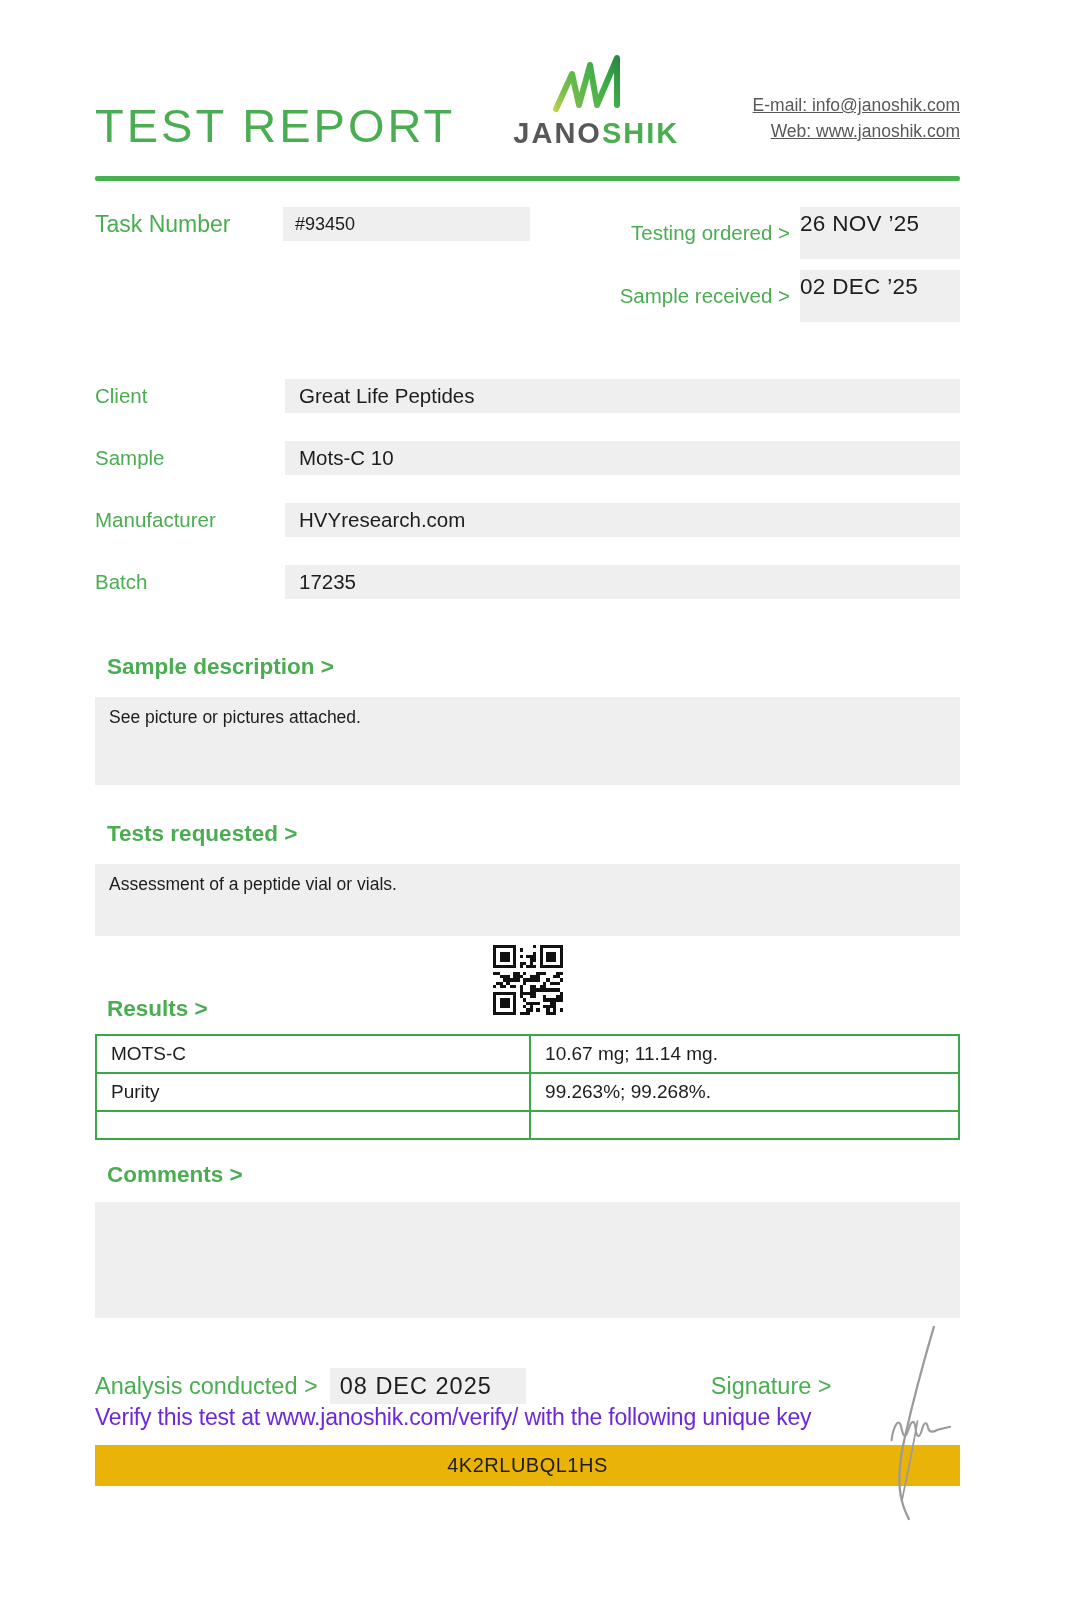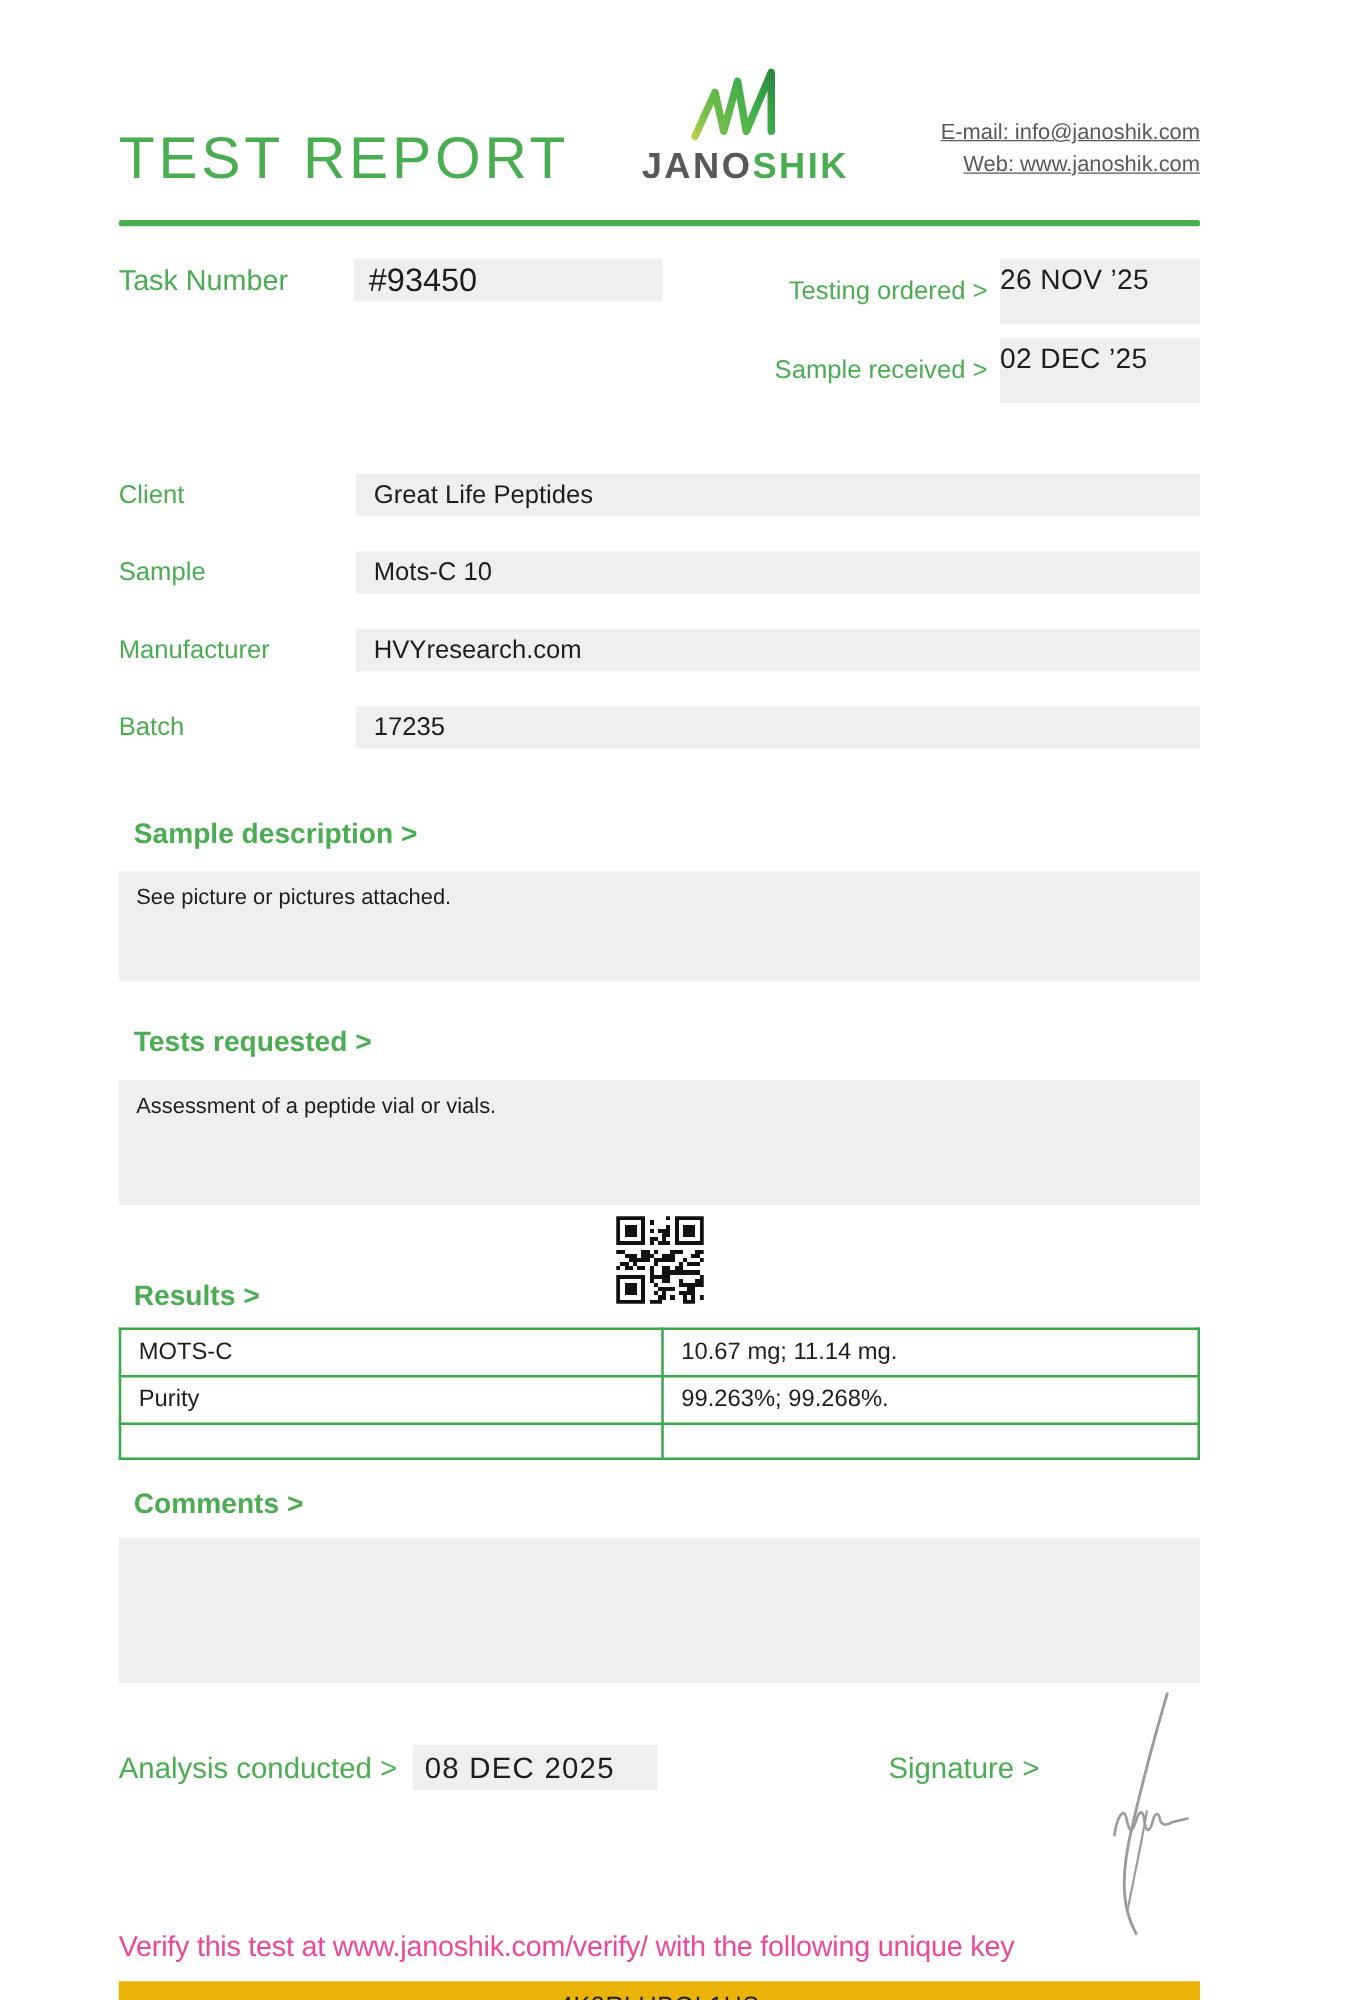"#93450" .task-box { font-size: 26px -> 18px }
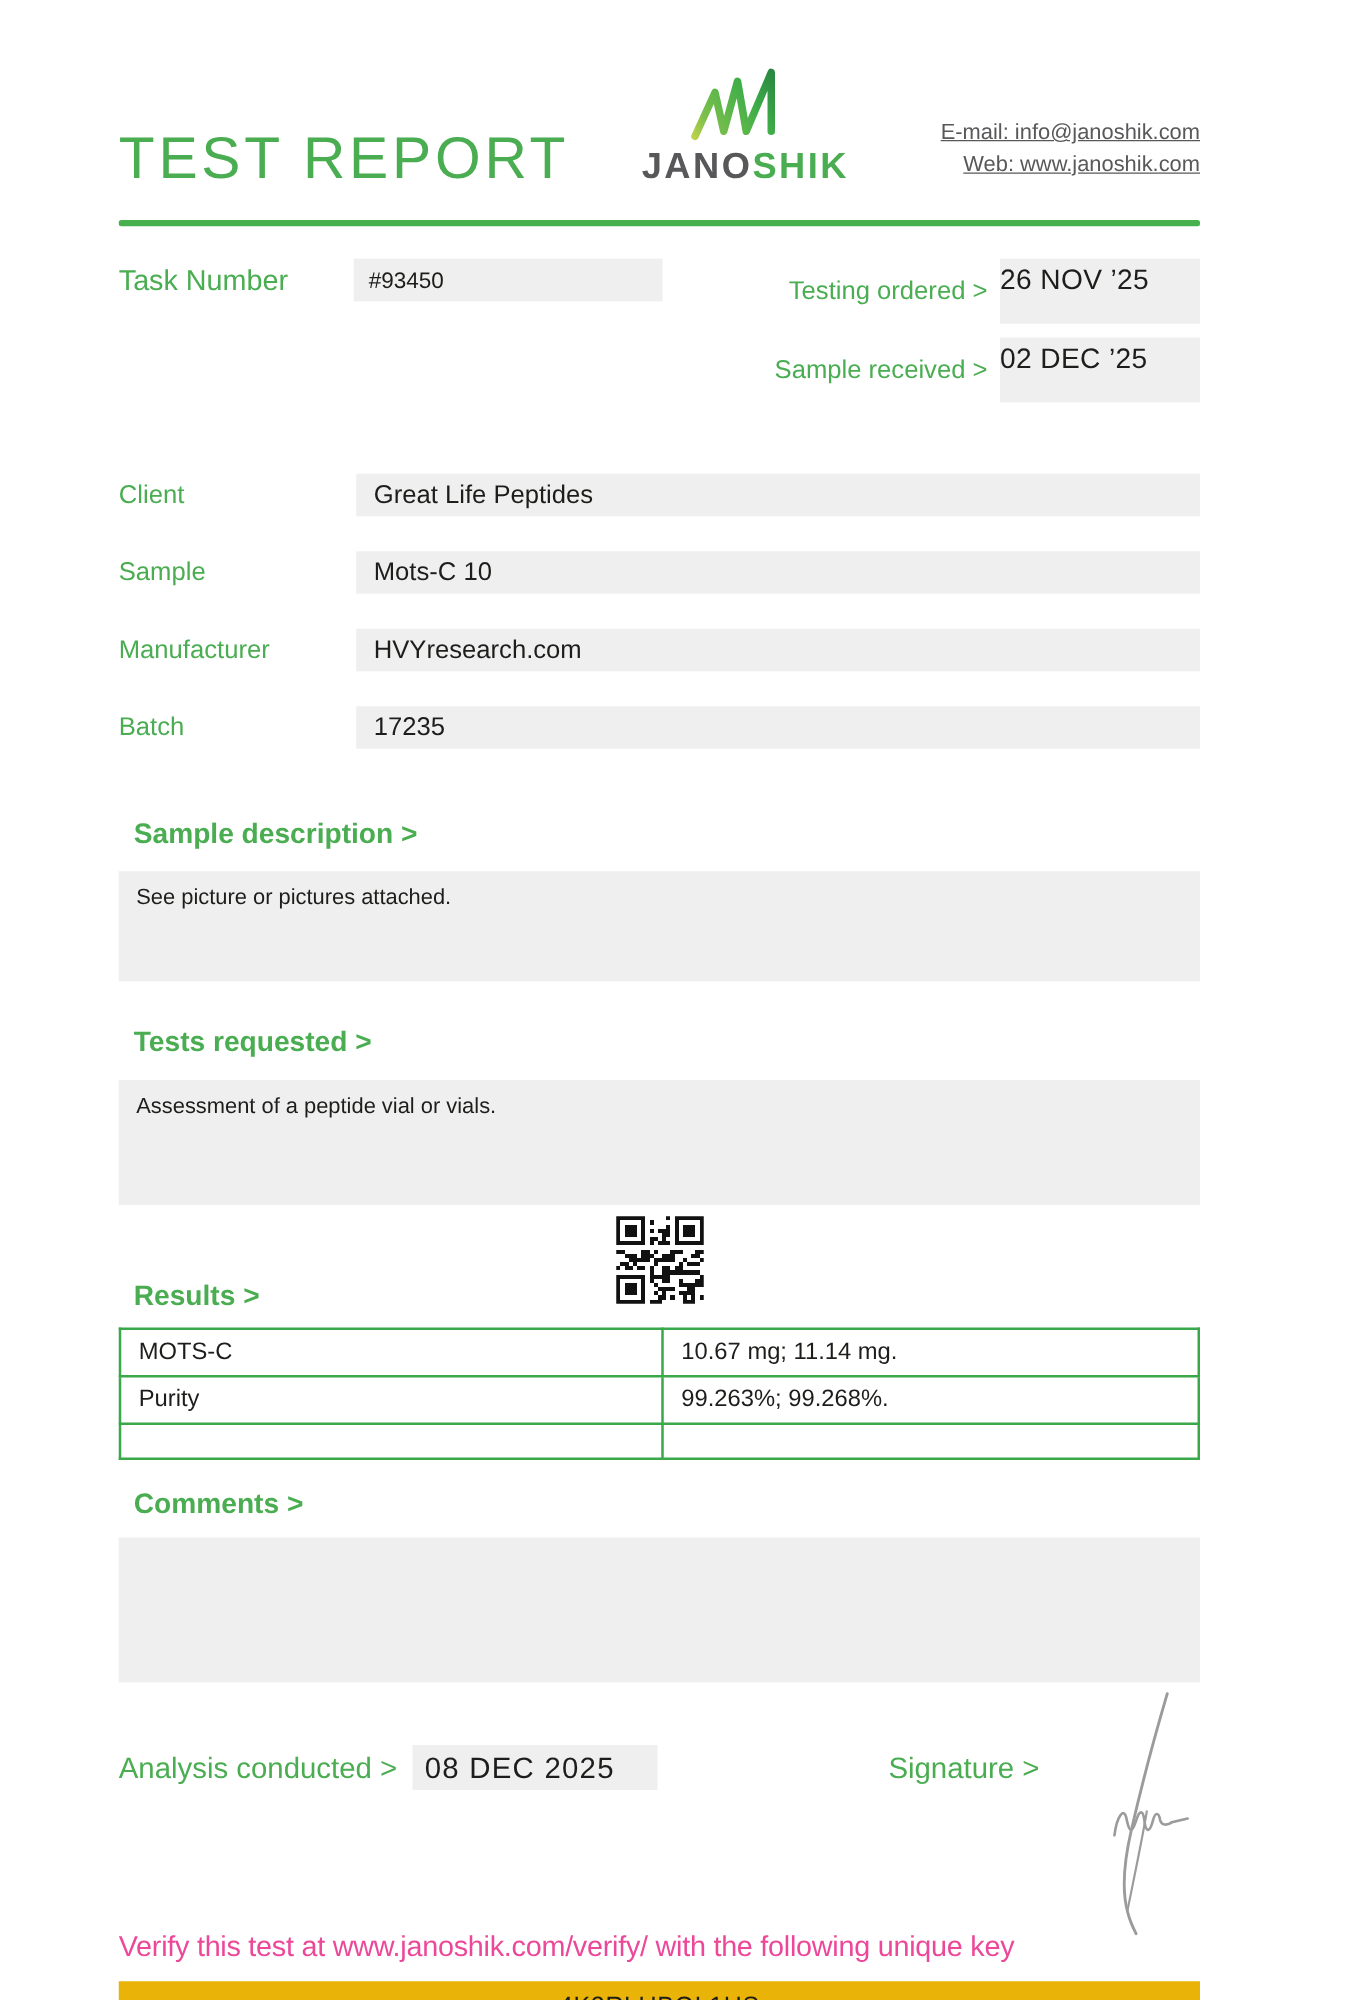"Assessment of a peptide vial" .box-tests { height: 100px -> 72px }
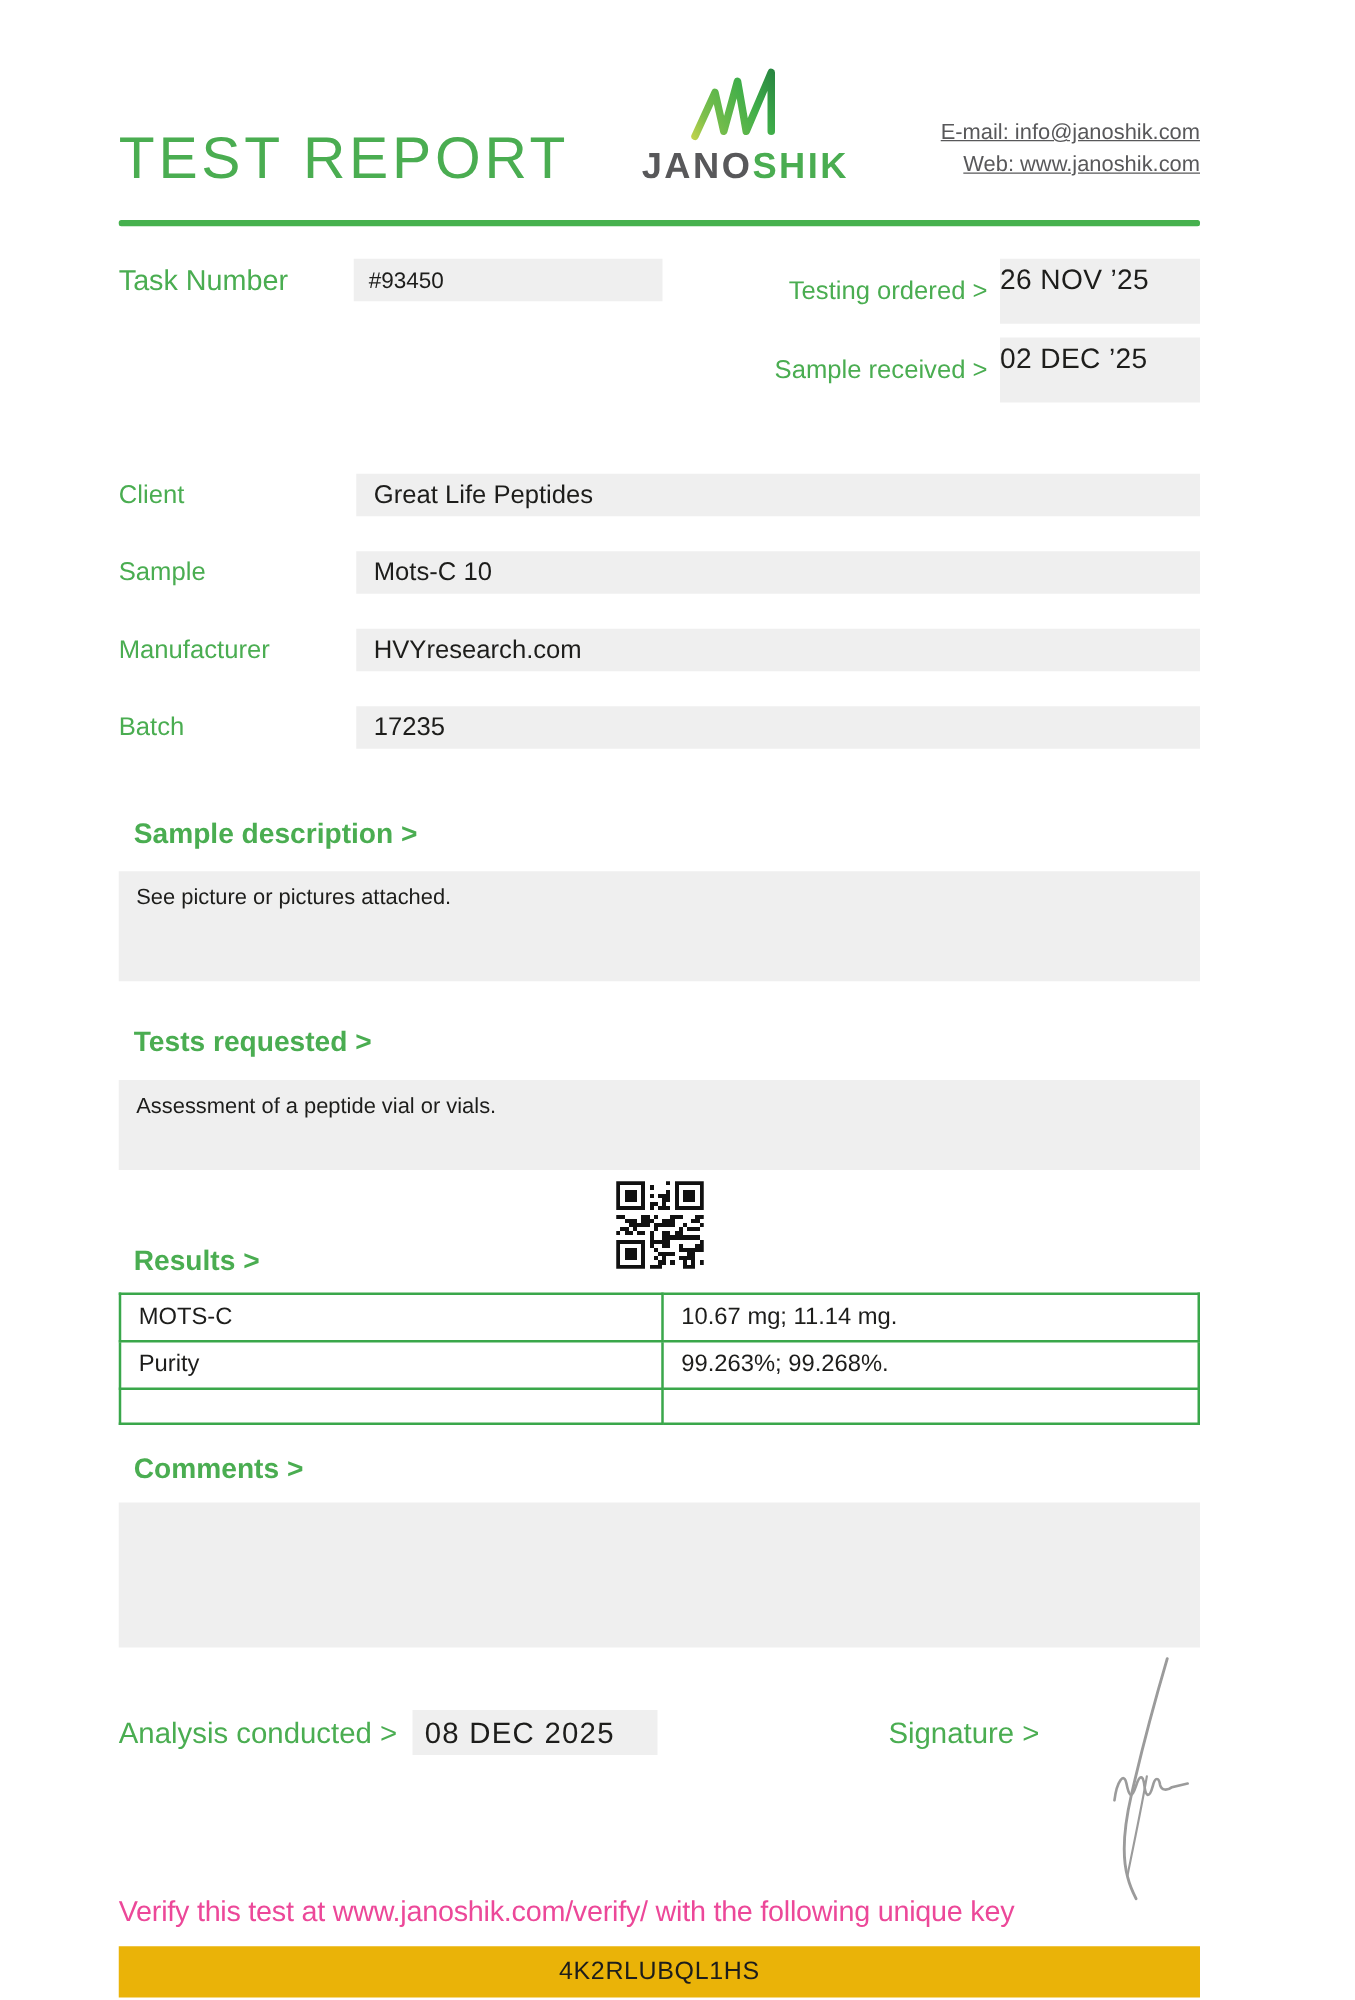"Verify this test at" .verify-text { color: #ec4899 -> #6d28d9; margin-top: 112px -> none }
